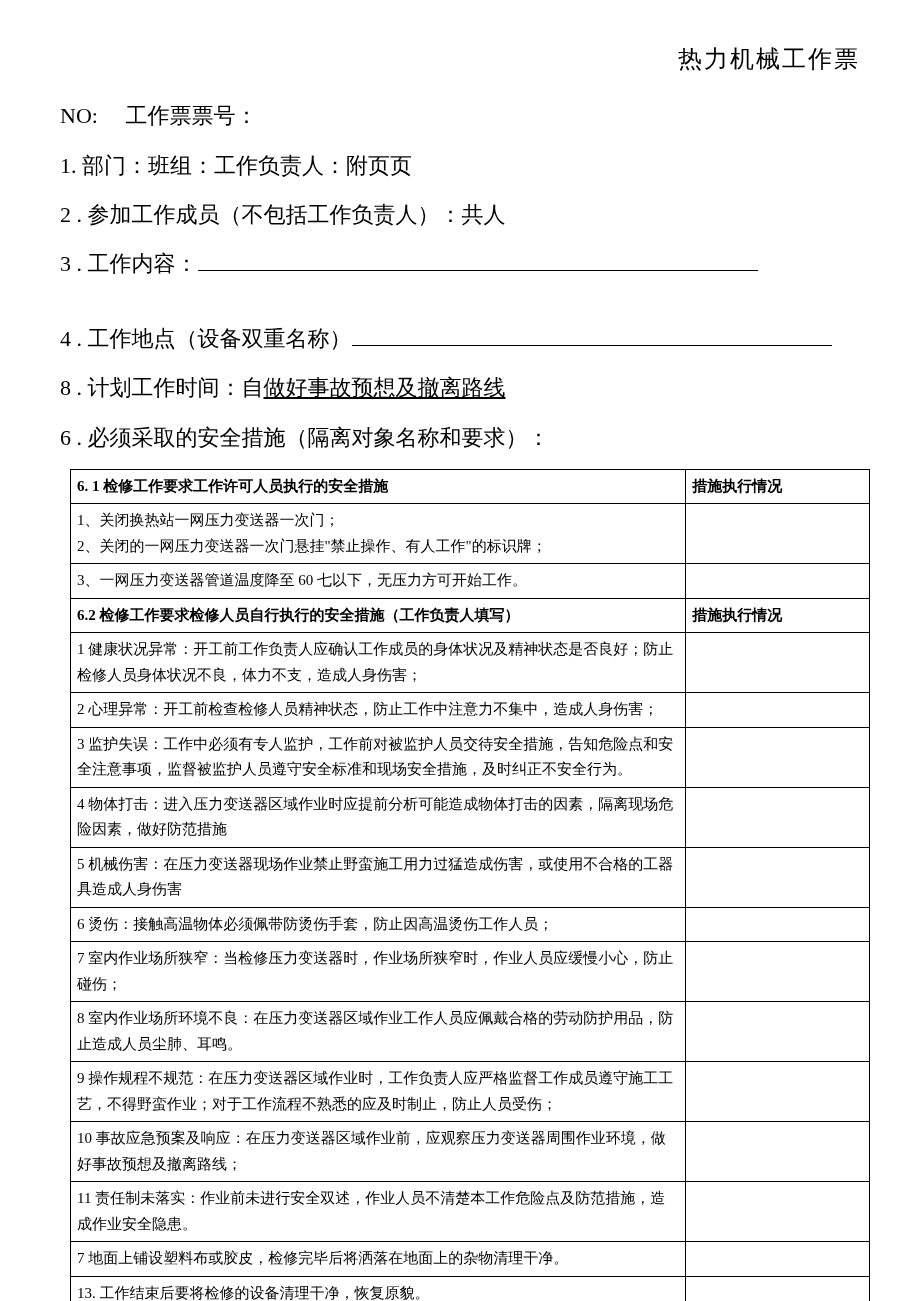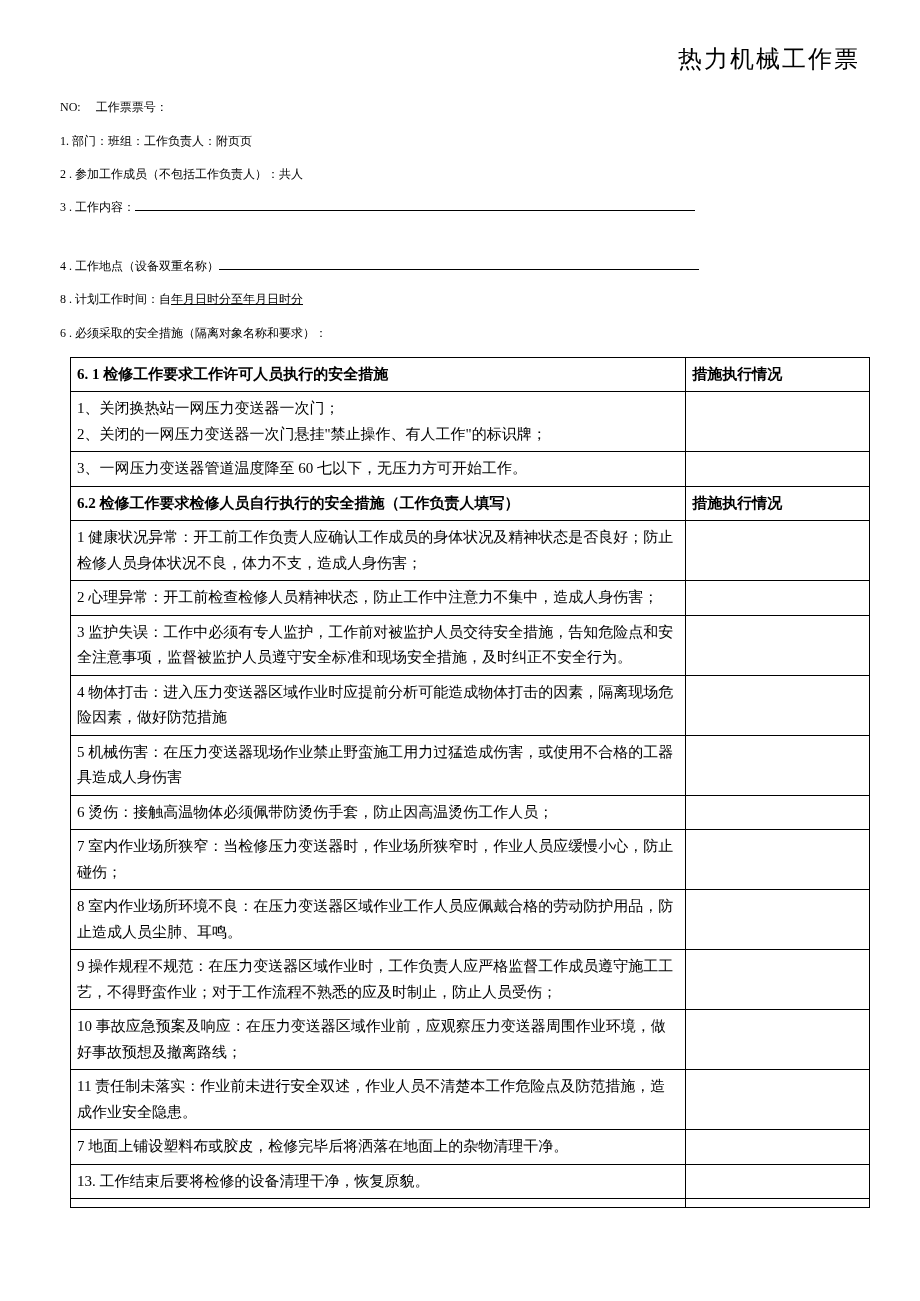"NO: 工作票票号：" .line { font-size: 12px -> 22px }
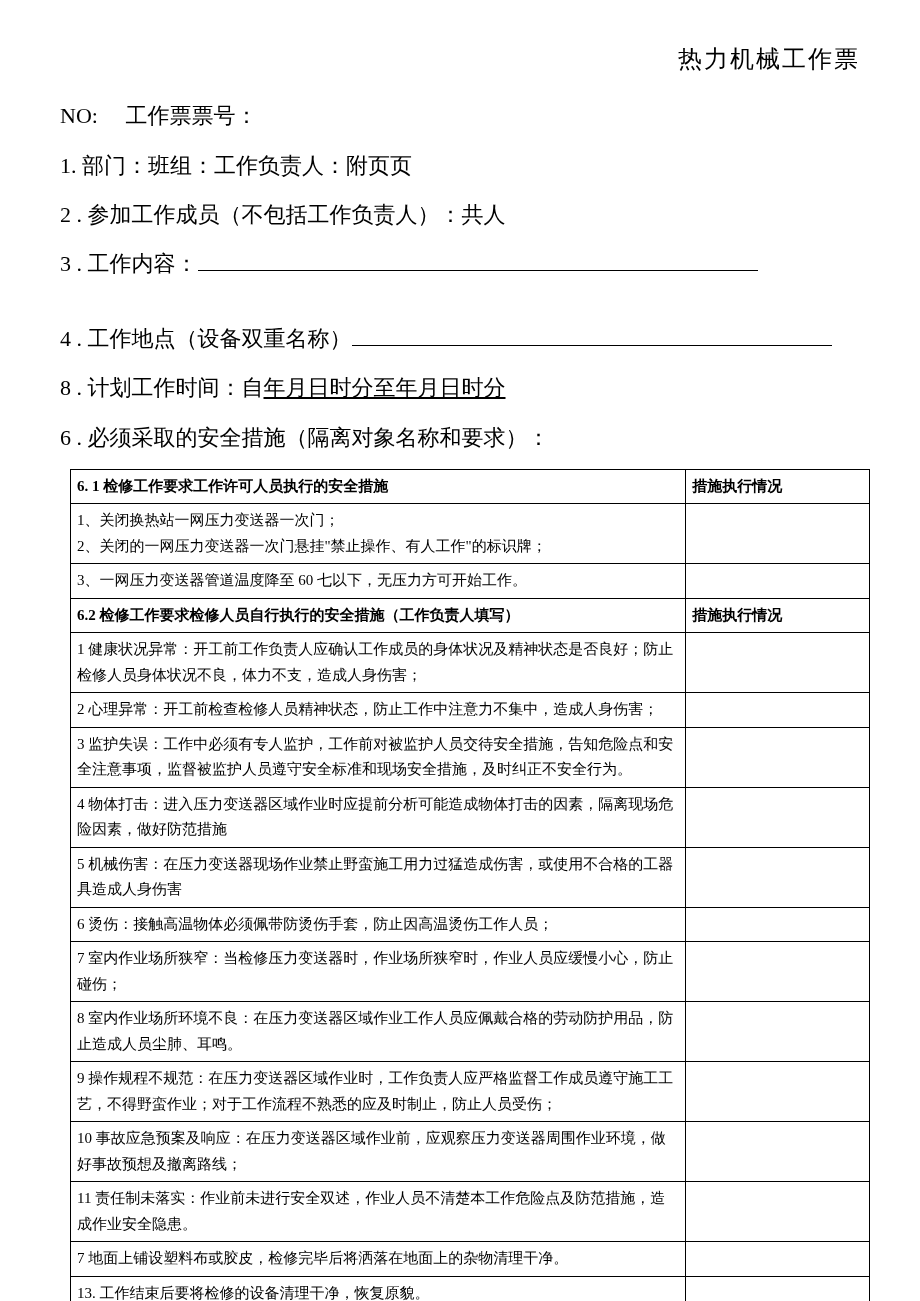"年月日时分至年月日时分" span.underline-text { text: 年月日时分至年月日时分 -> 做好事故预想及撤离路线 }
